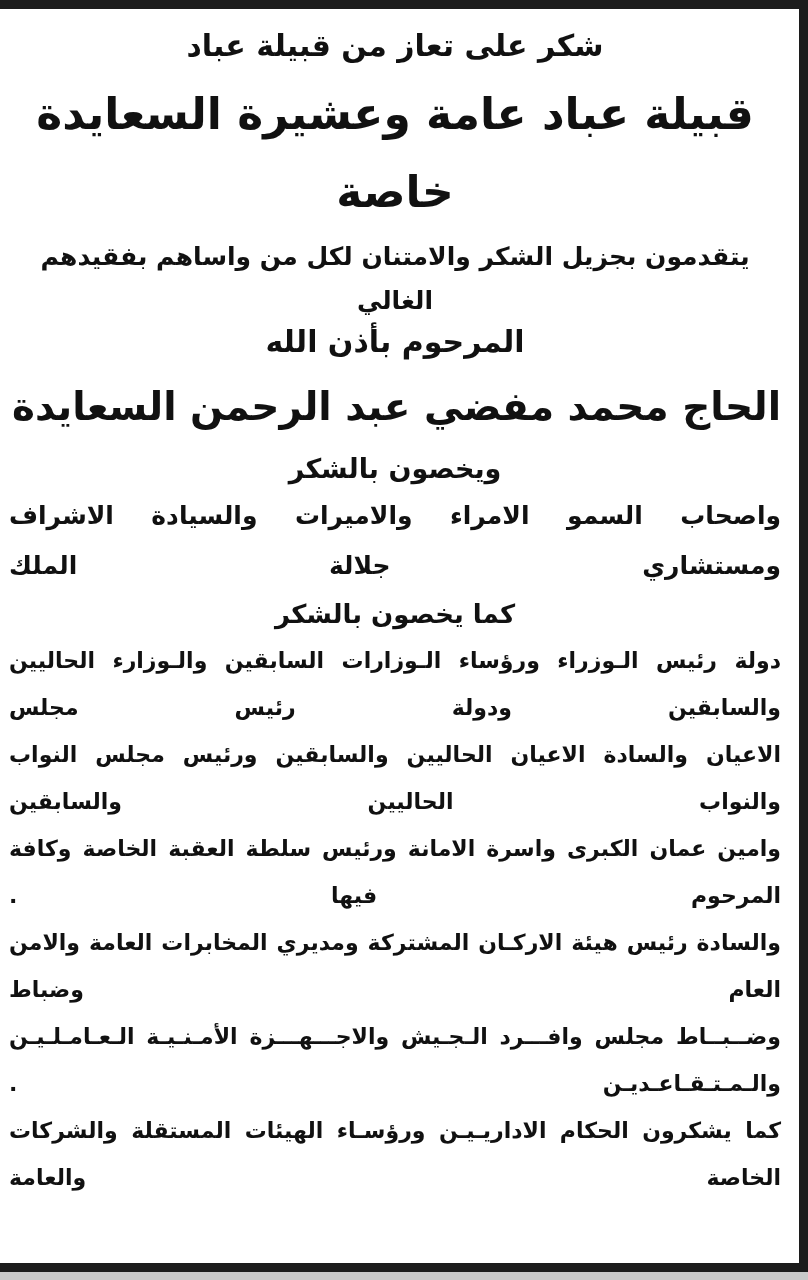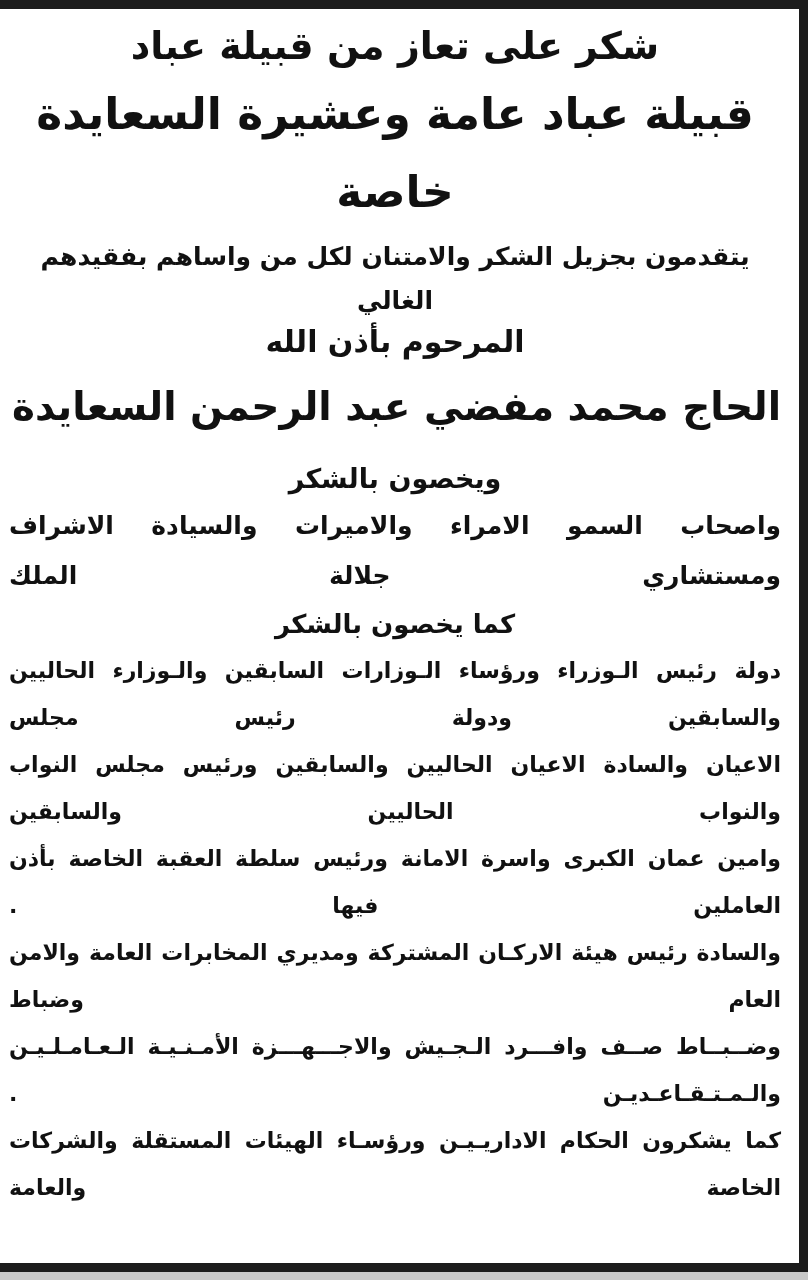"شكر على تعاز من قبيلة" .top-line { font-size: 38px -> 30px }
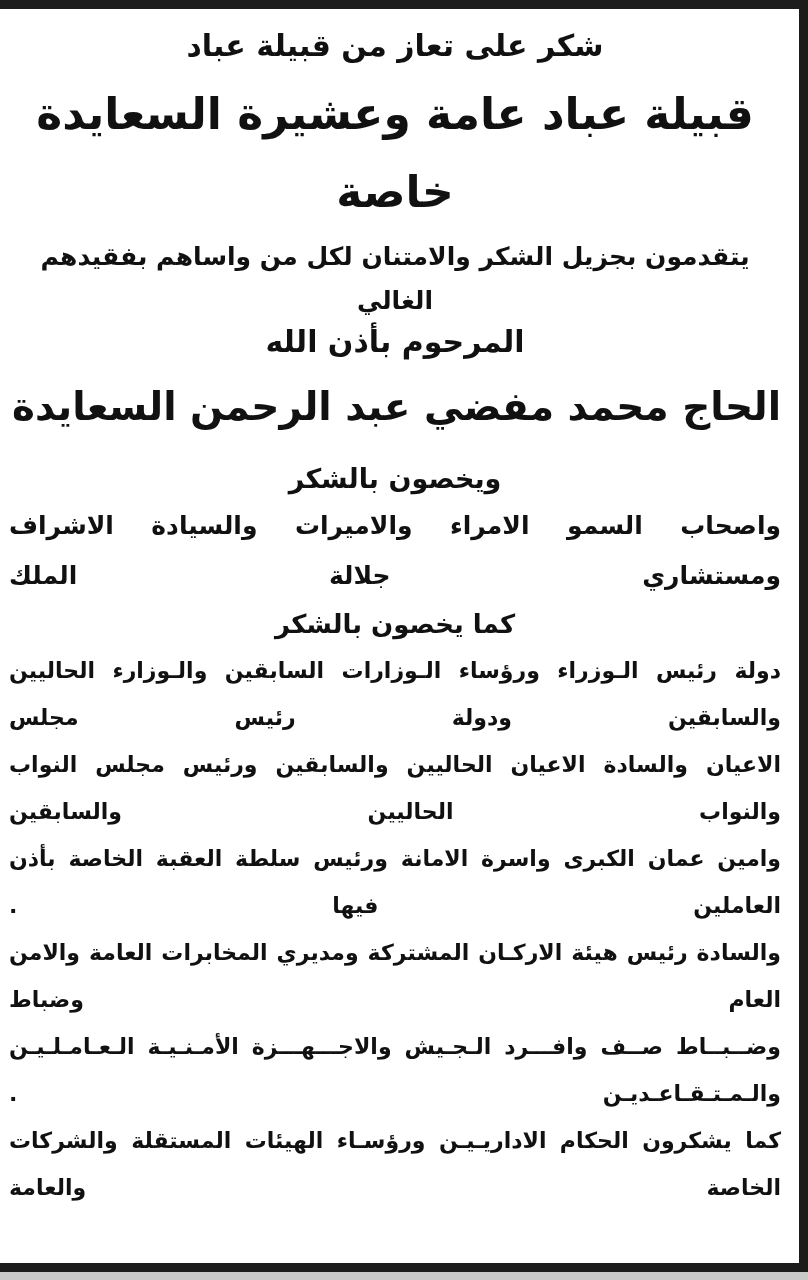"ويخصون بالشكر" .thanks-heading { margin-top: 14px -> 4px }
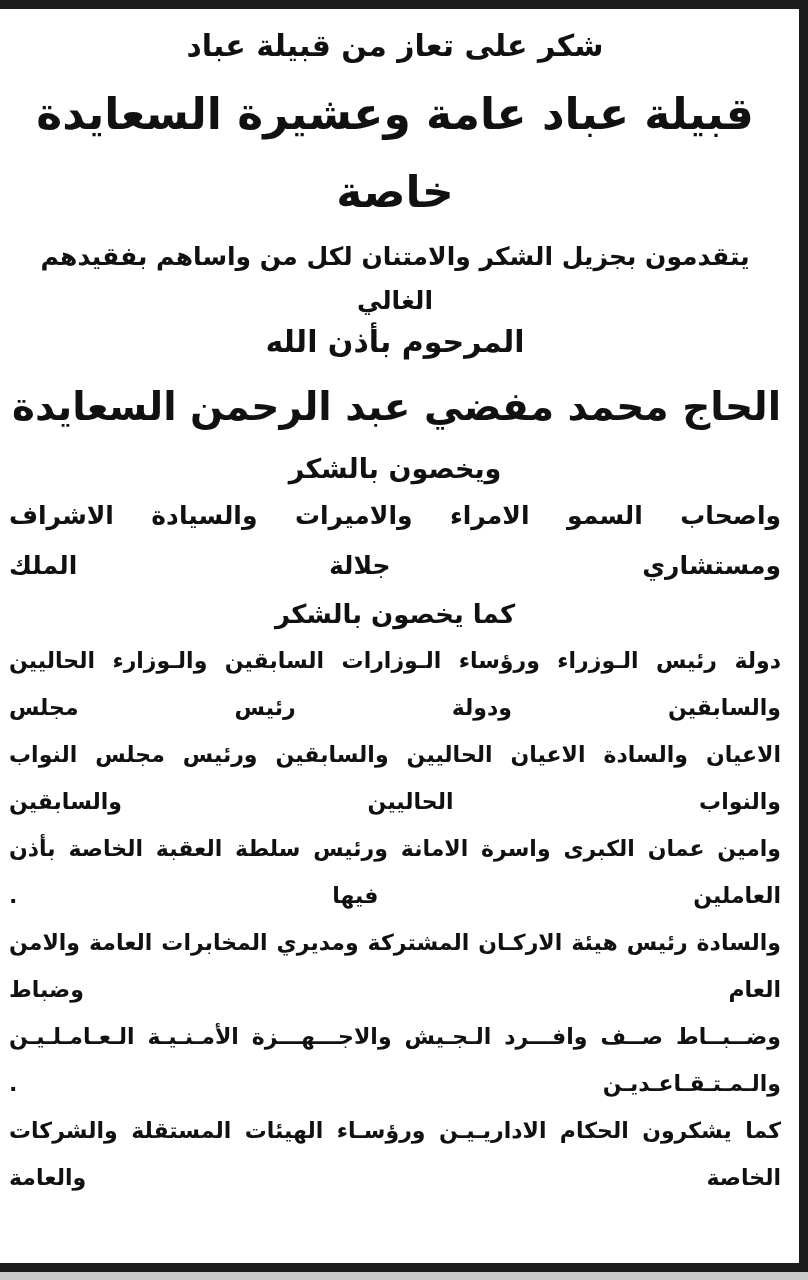"وامين عمان الكبرى واسرة الامانة" div.body-line { text: بأذن العاملين -> وكافة المرحوم }
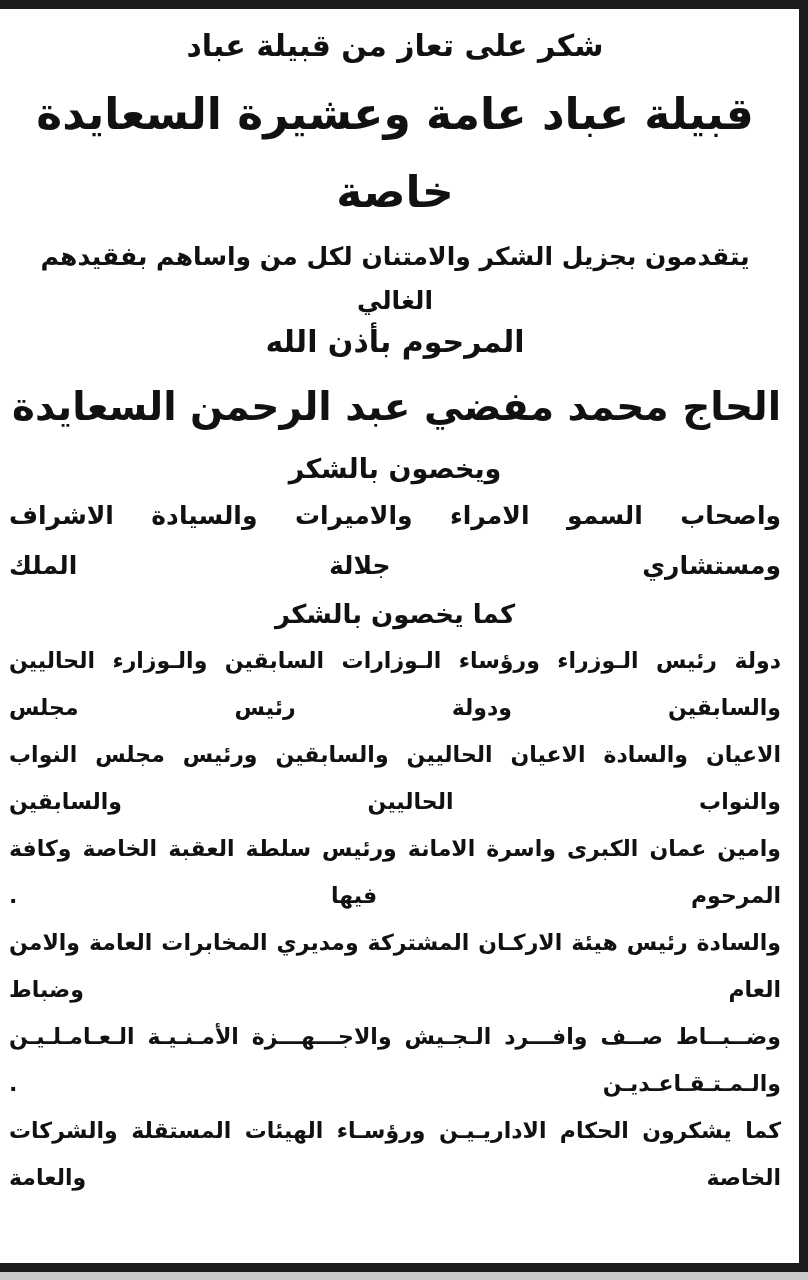"وضــبــاط صــف وافـــرد الـجـيش" div.body-line { text: صــف -> مجلس }
